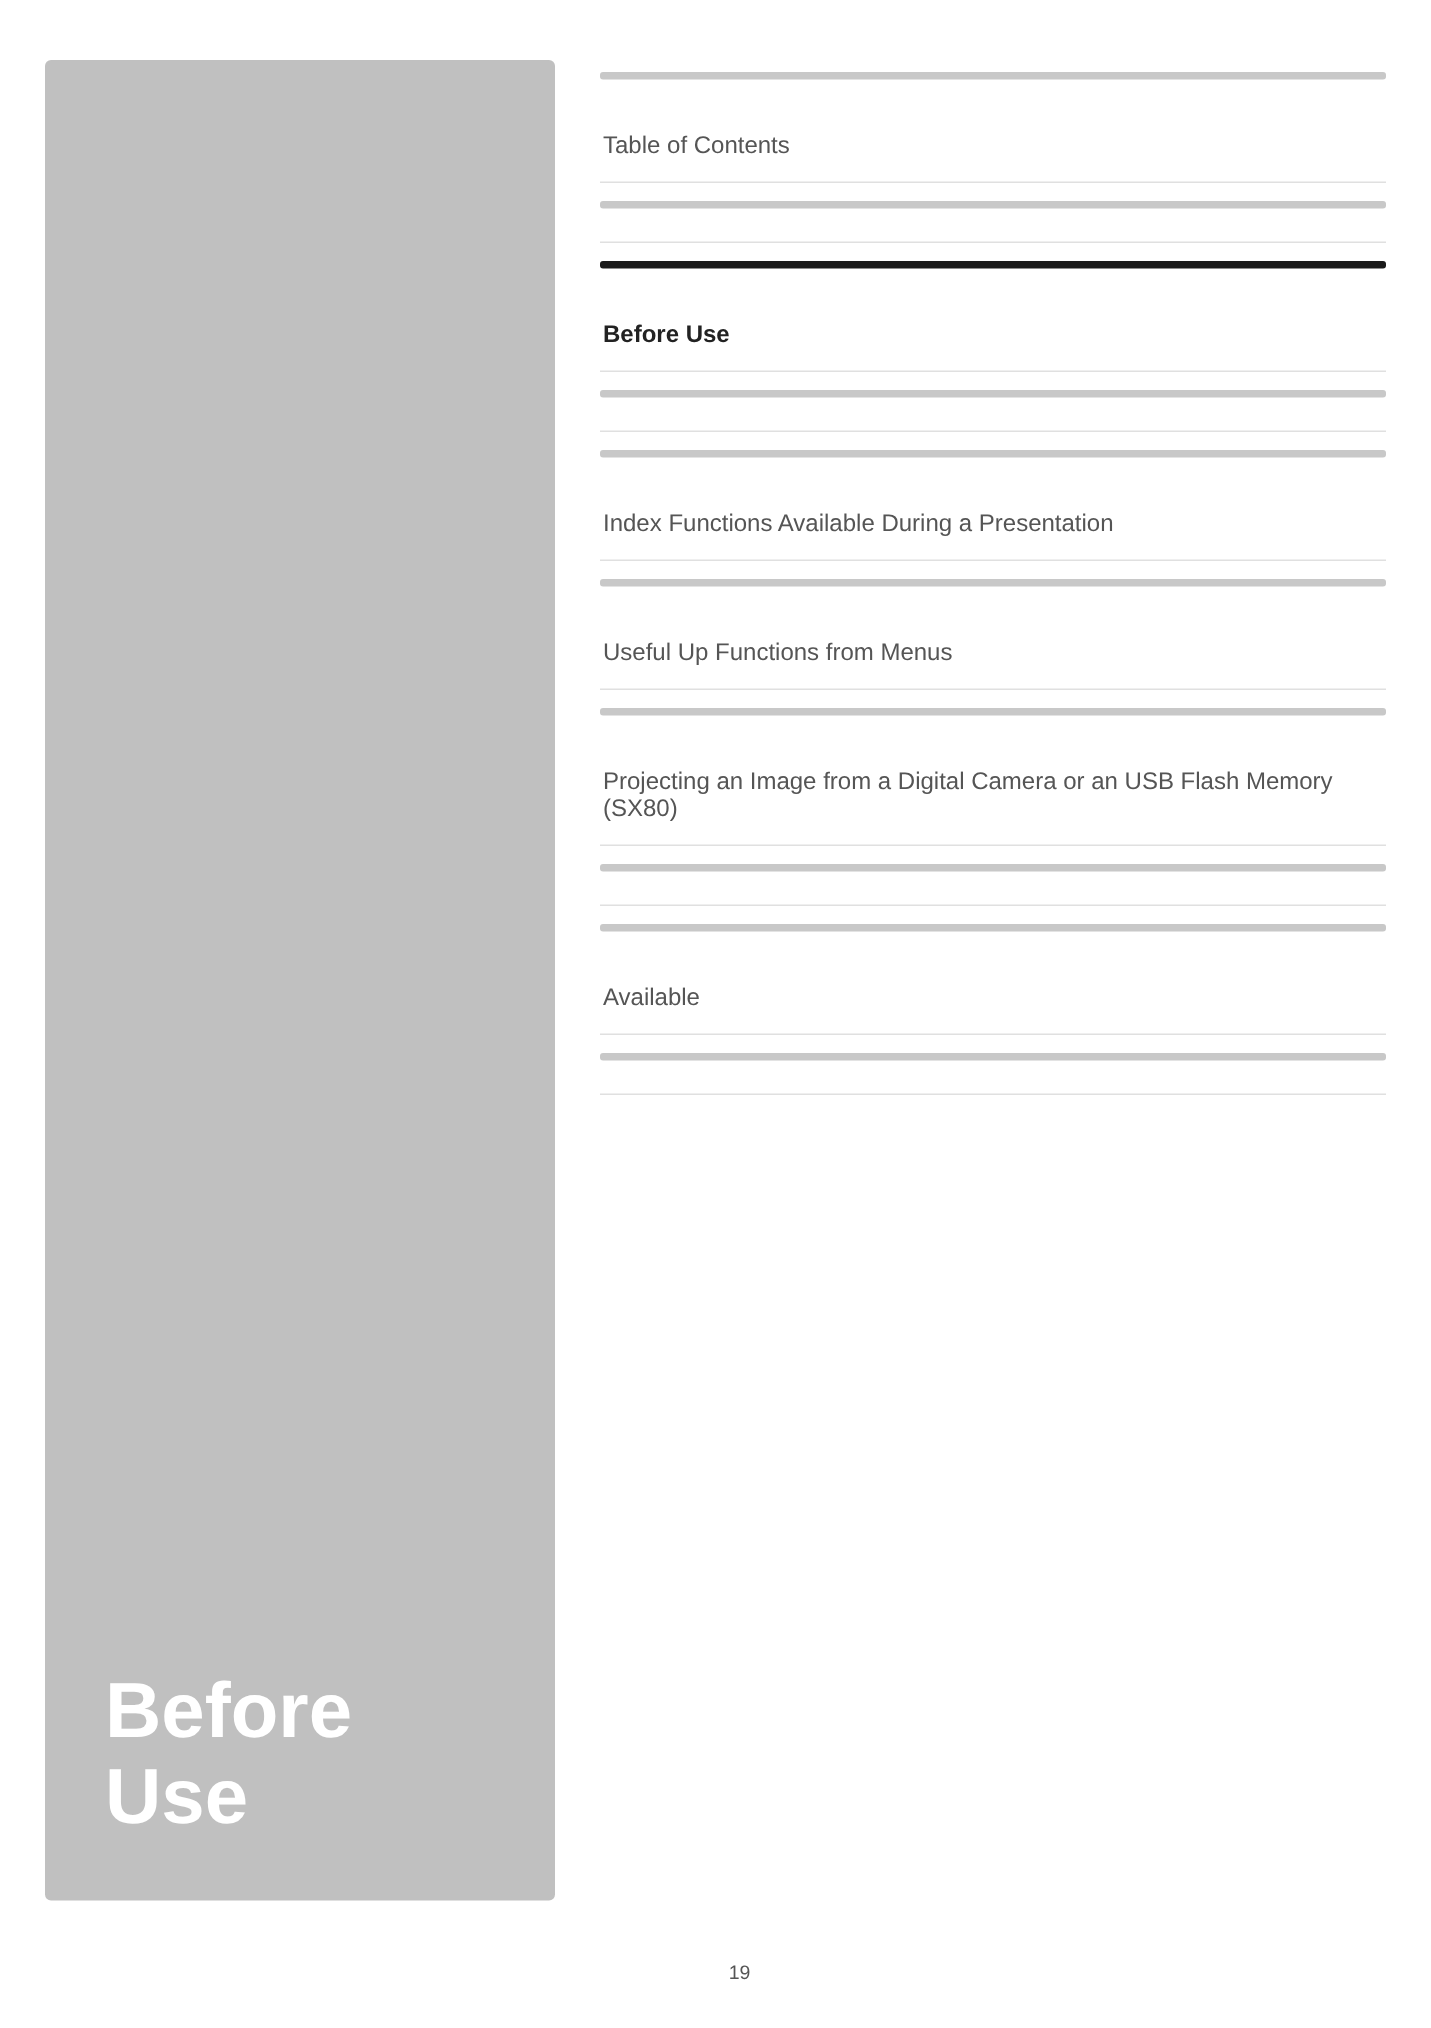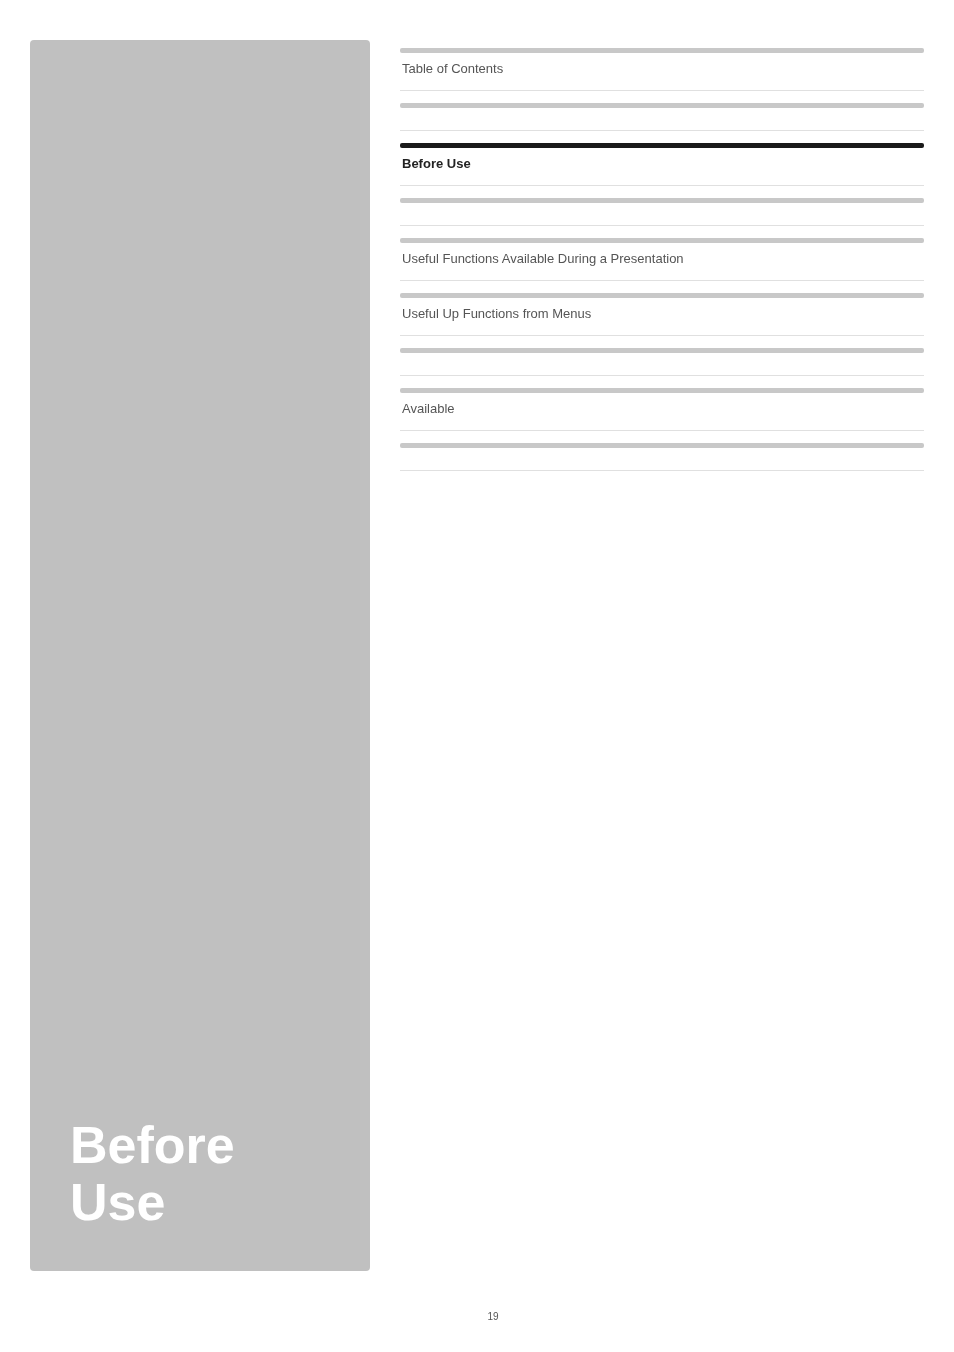"Table of Contents" .nav-label { font-size: 13px -> 16px; margin-top: none -> 28px }
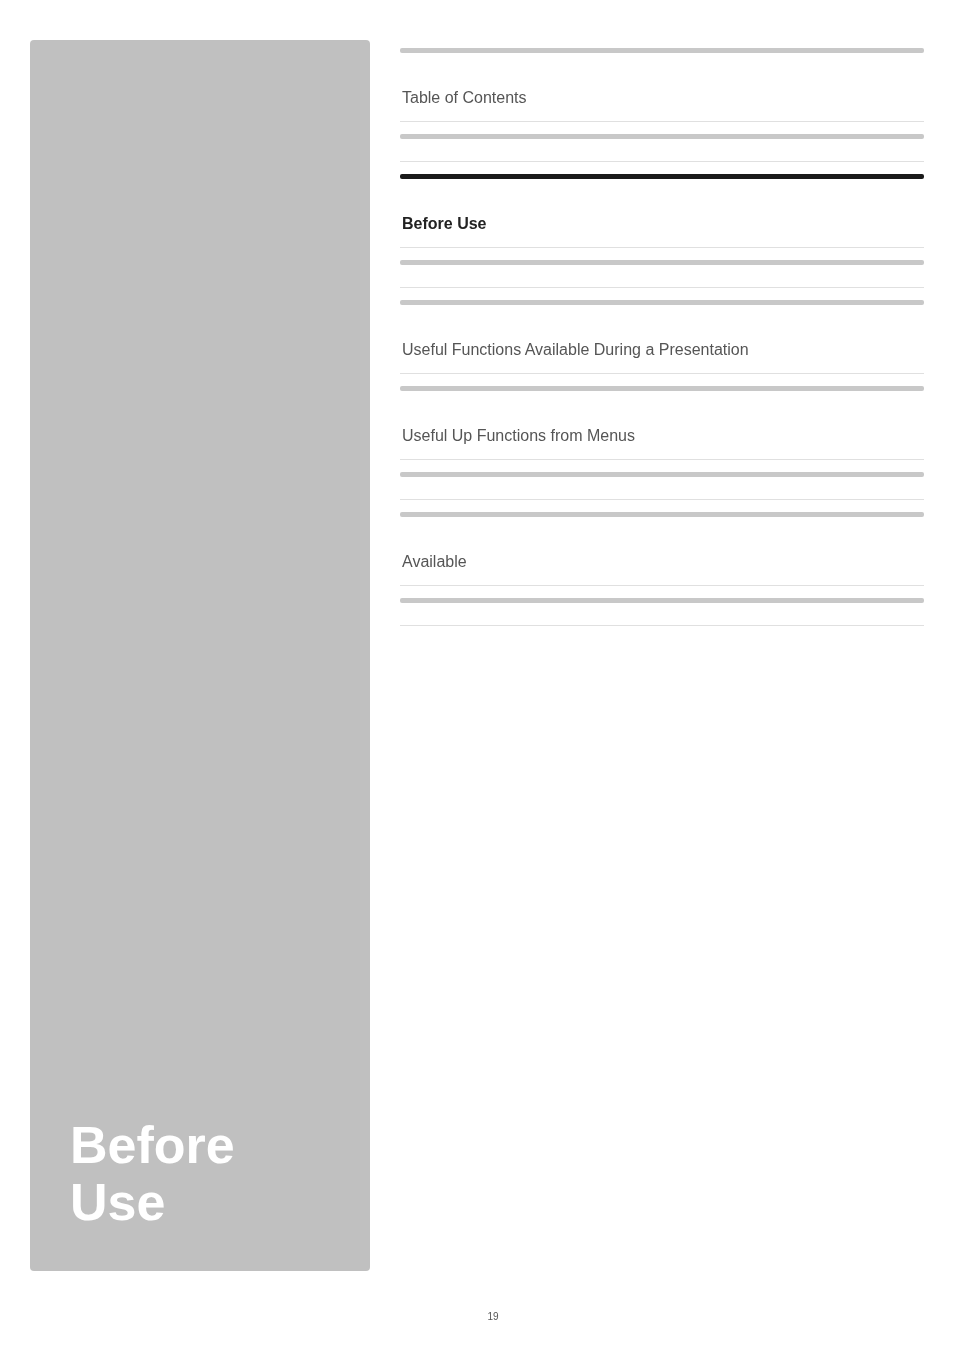"Useful Functions Available During a" div.nav-label { text: Useful -> Index }
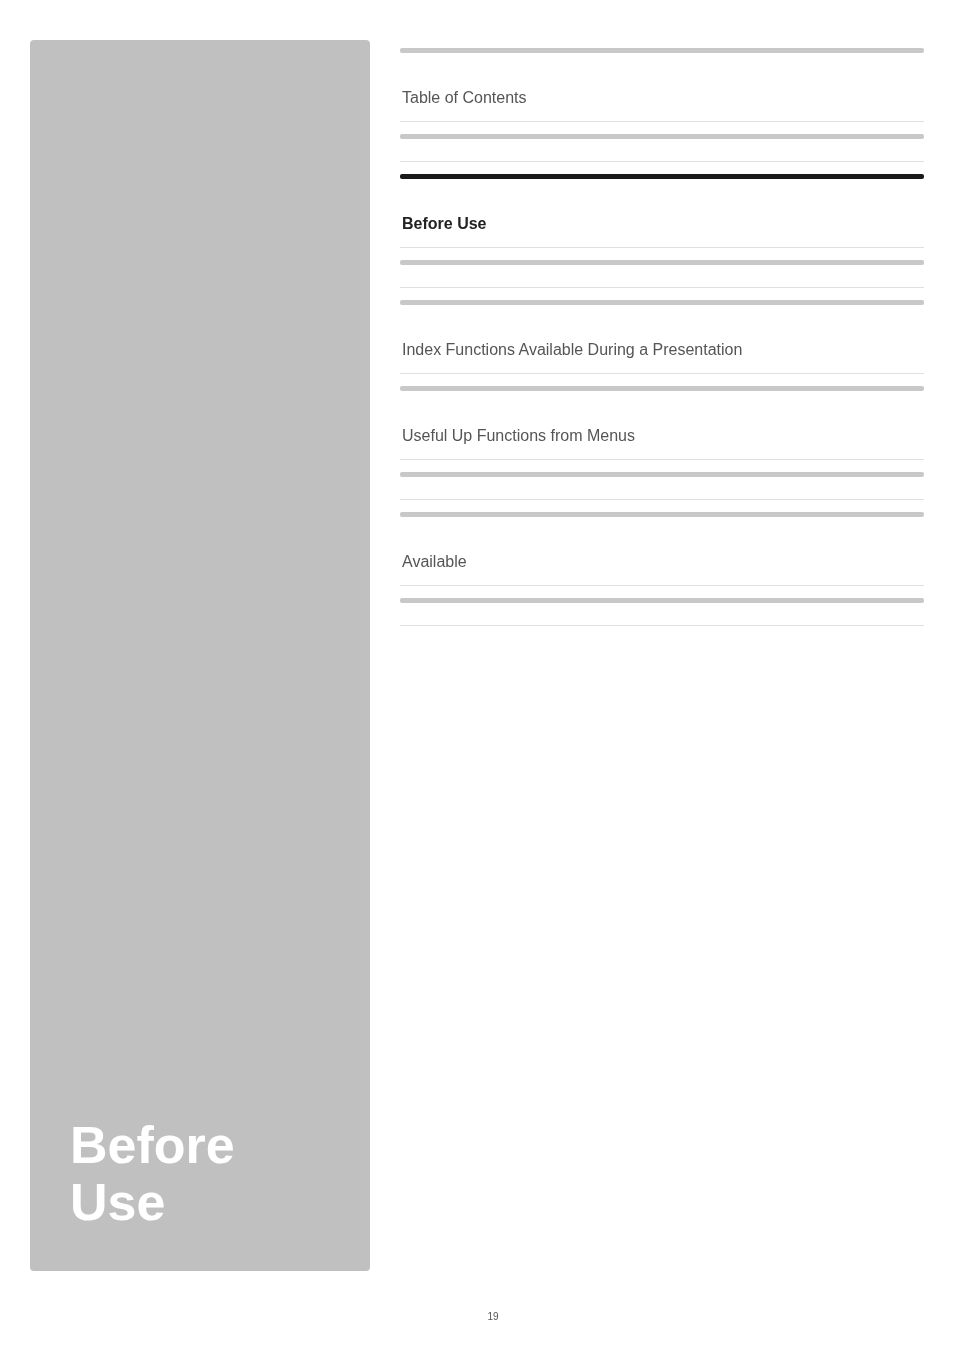"Projecting an Image from a" div.nav-item { html: none -> <div> <div></div> <div>Projecting an Image from a Digital Camera or an USB Flash Memory (SX80)</div> </div> }
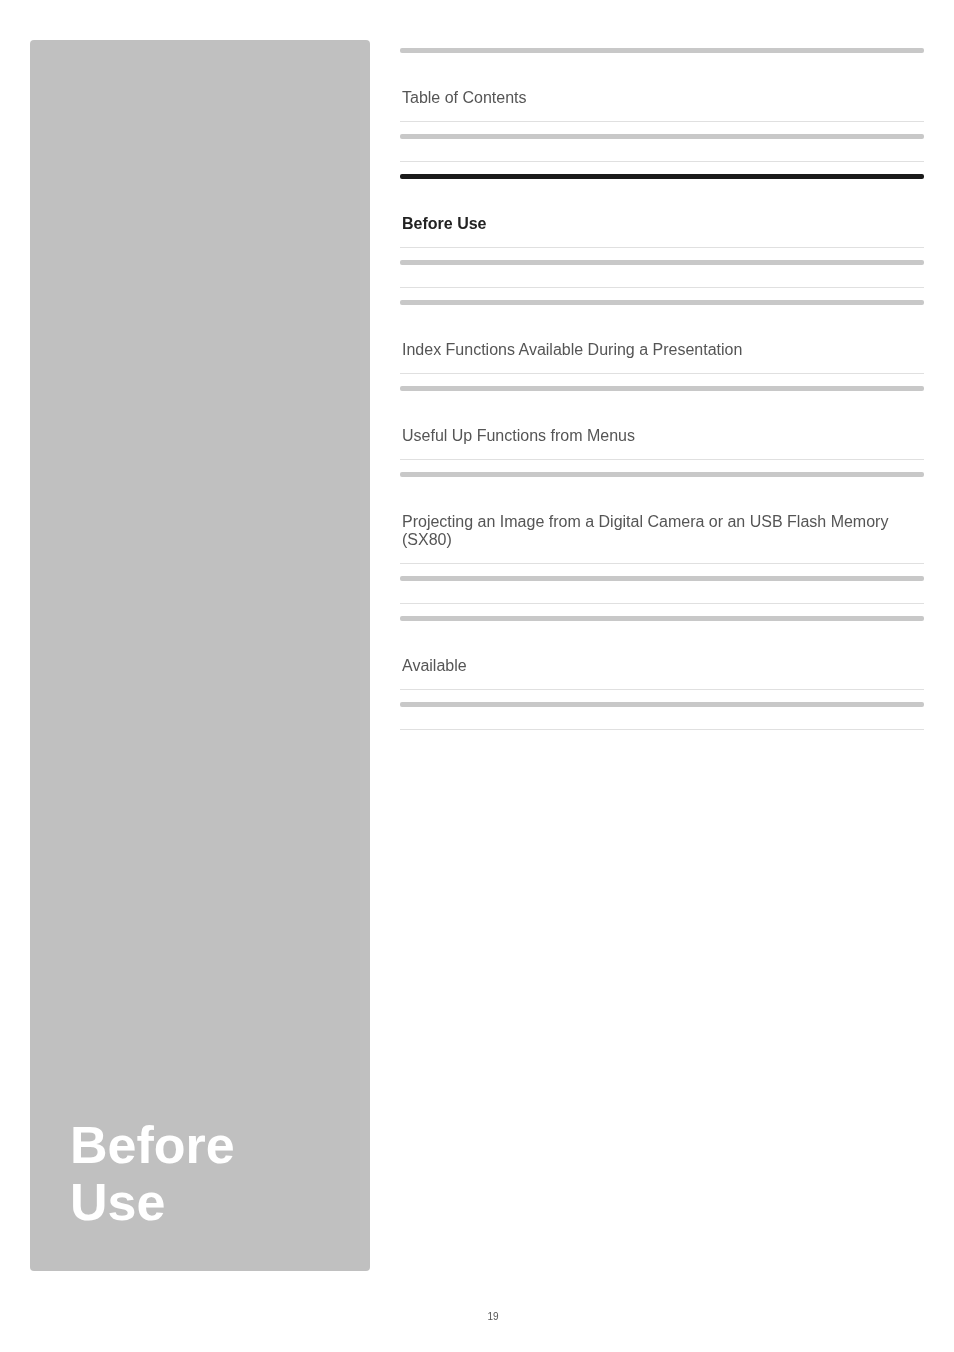"19" .page-footer { font-size: 10px -> 13px }
